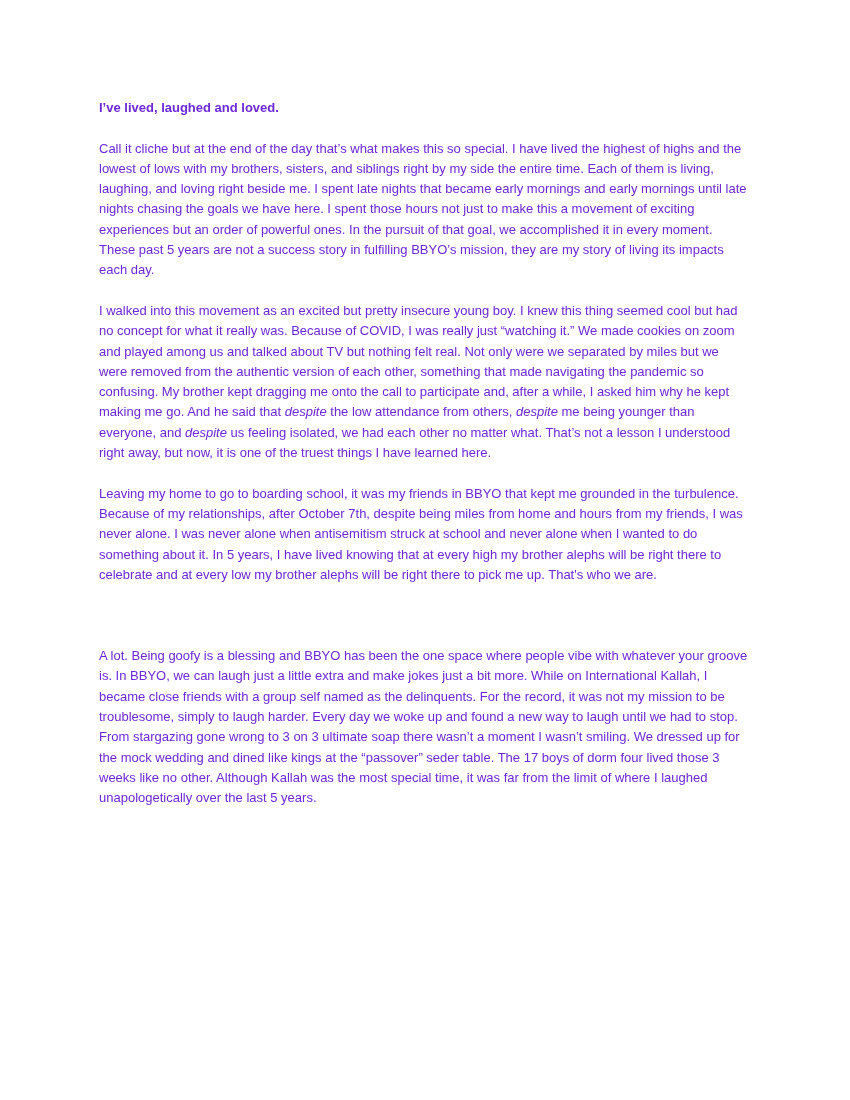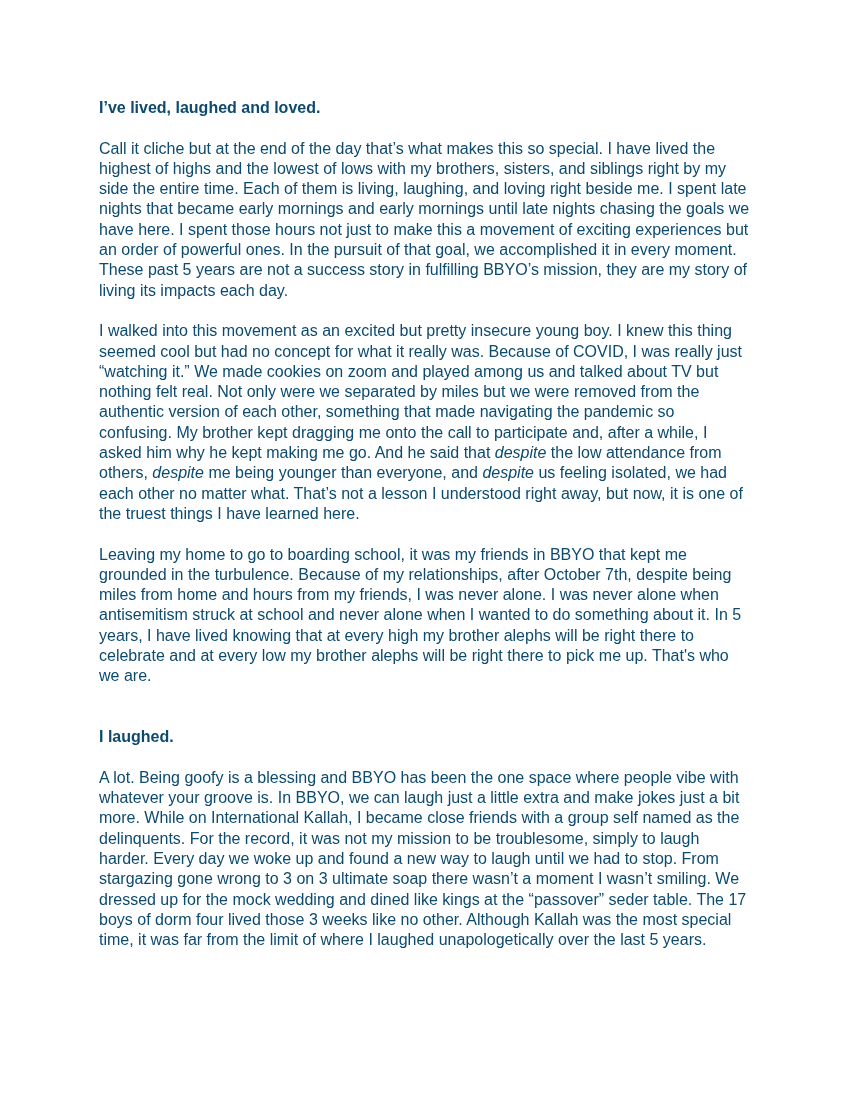"I’ve lived, laughed and loved." .content { color: #0c4a6e -> #6d28d9; font-size: 16px -> 13px }
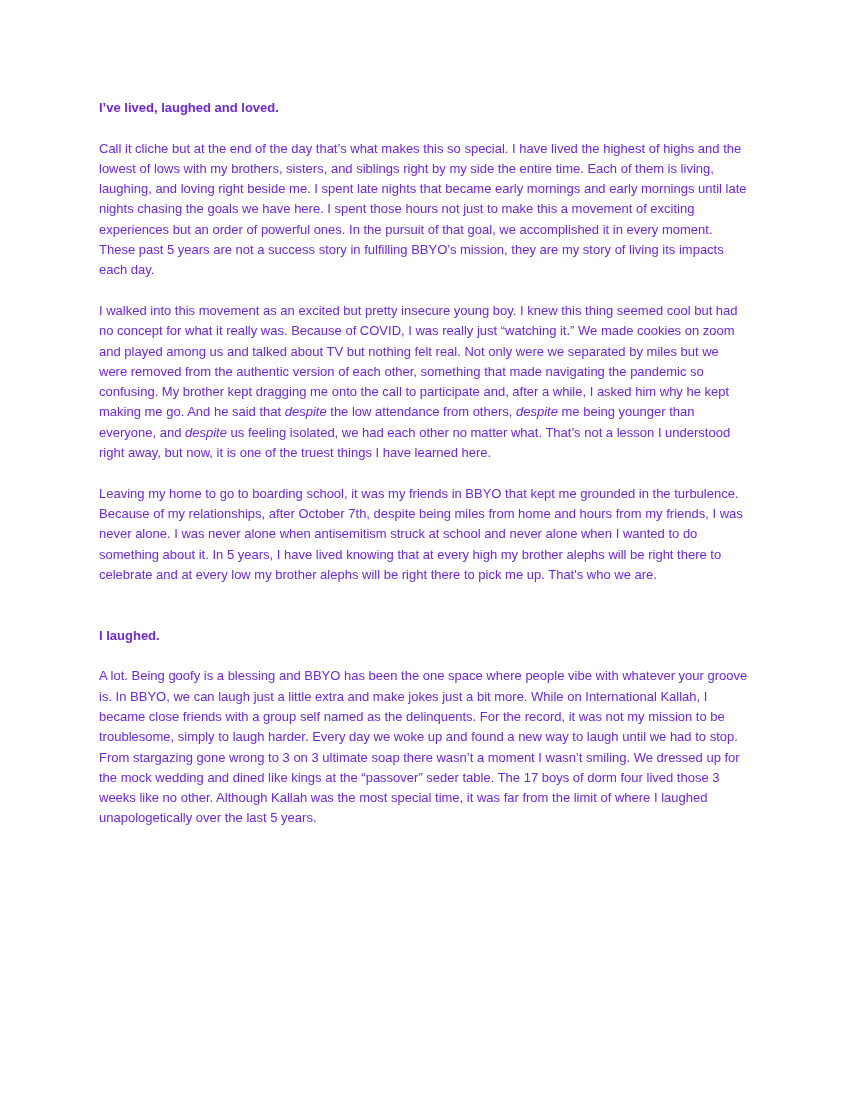"I laughed." div.block { html: <div><span>I laughed.</span></div> -> none }
